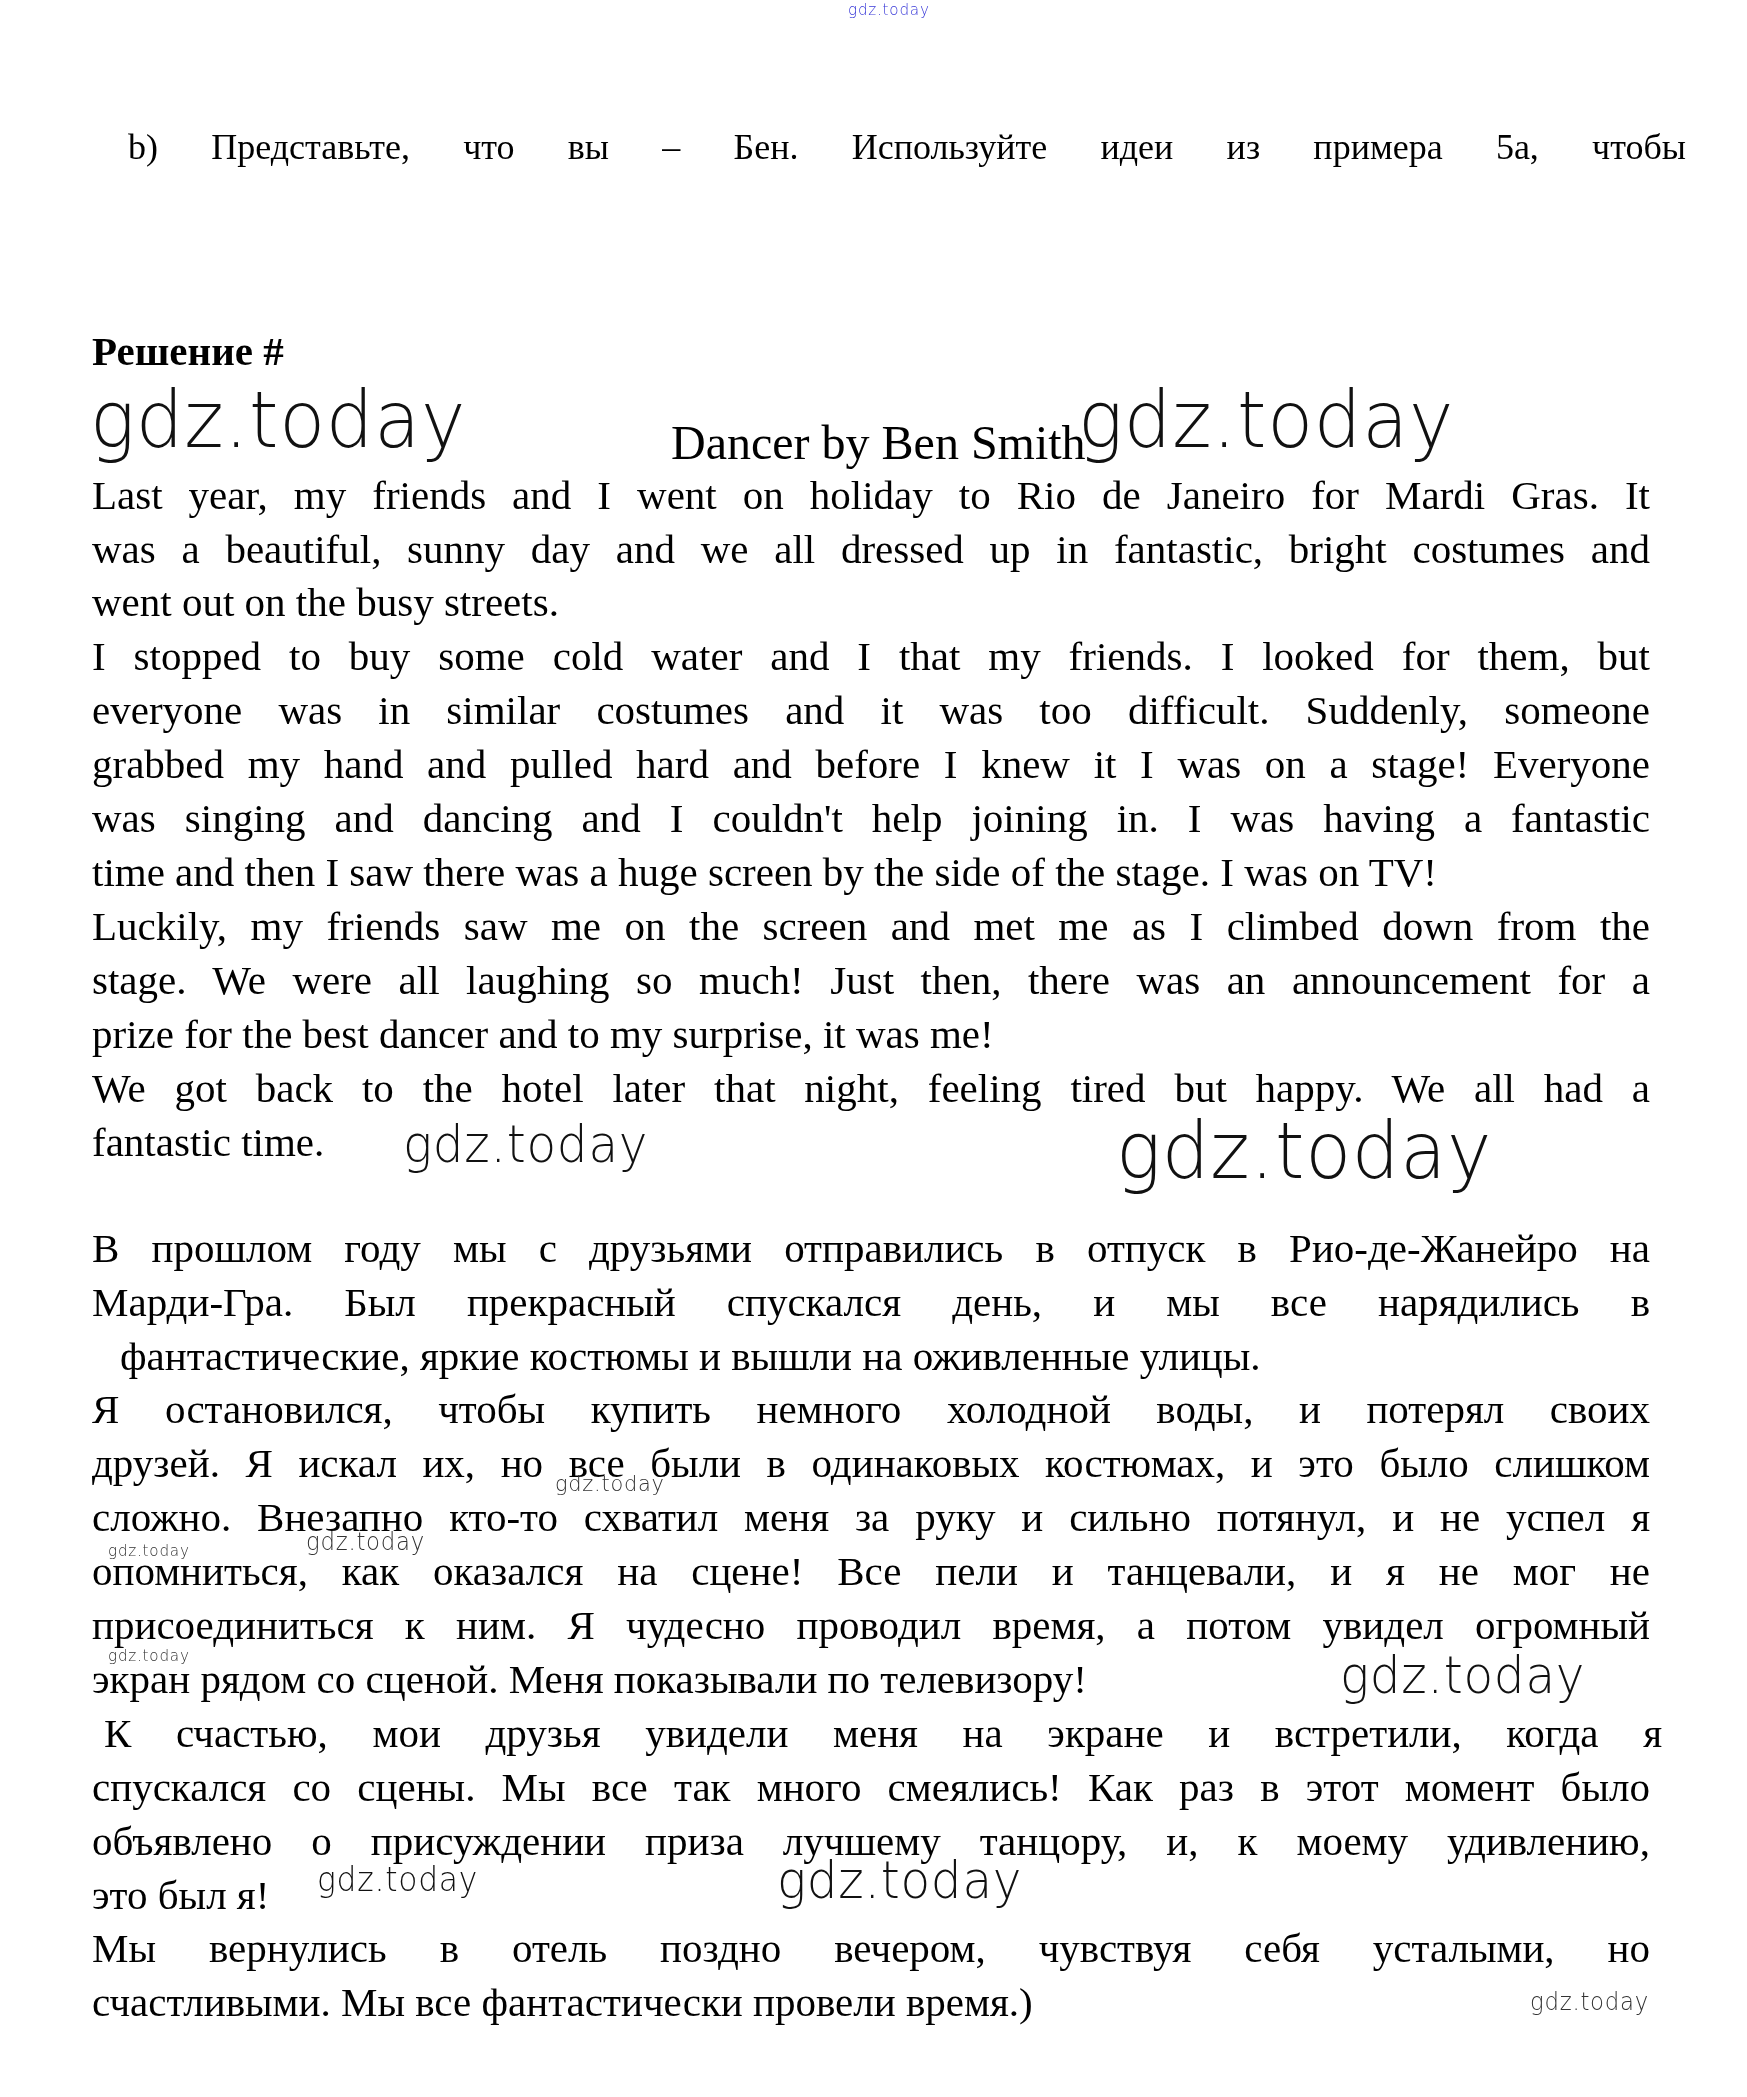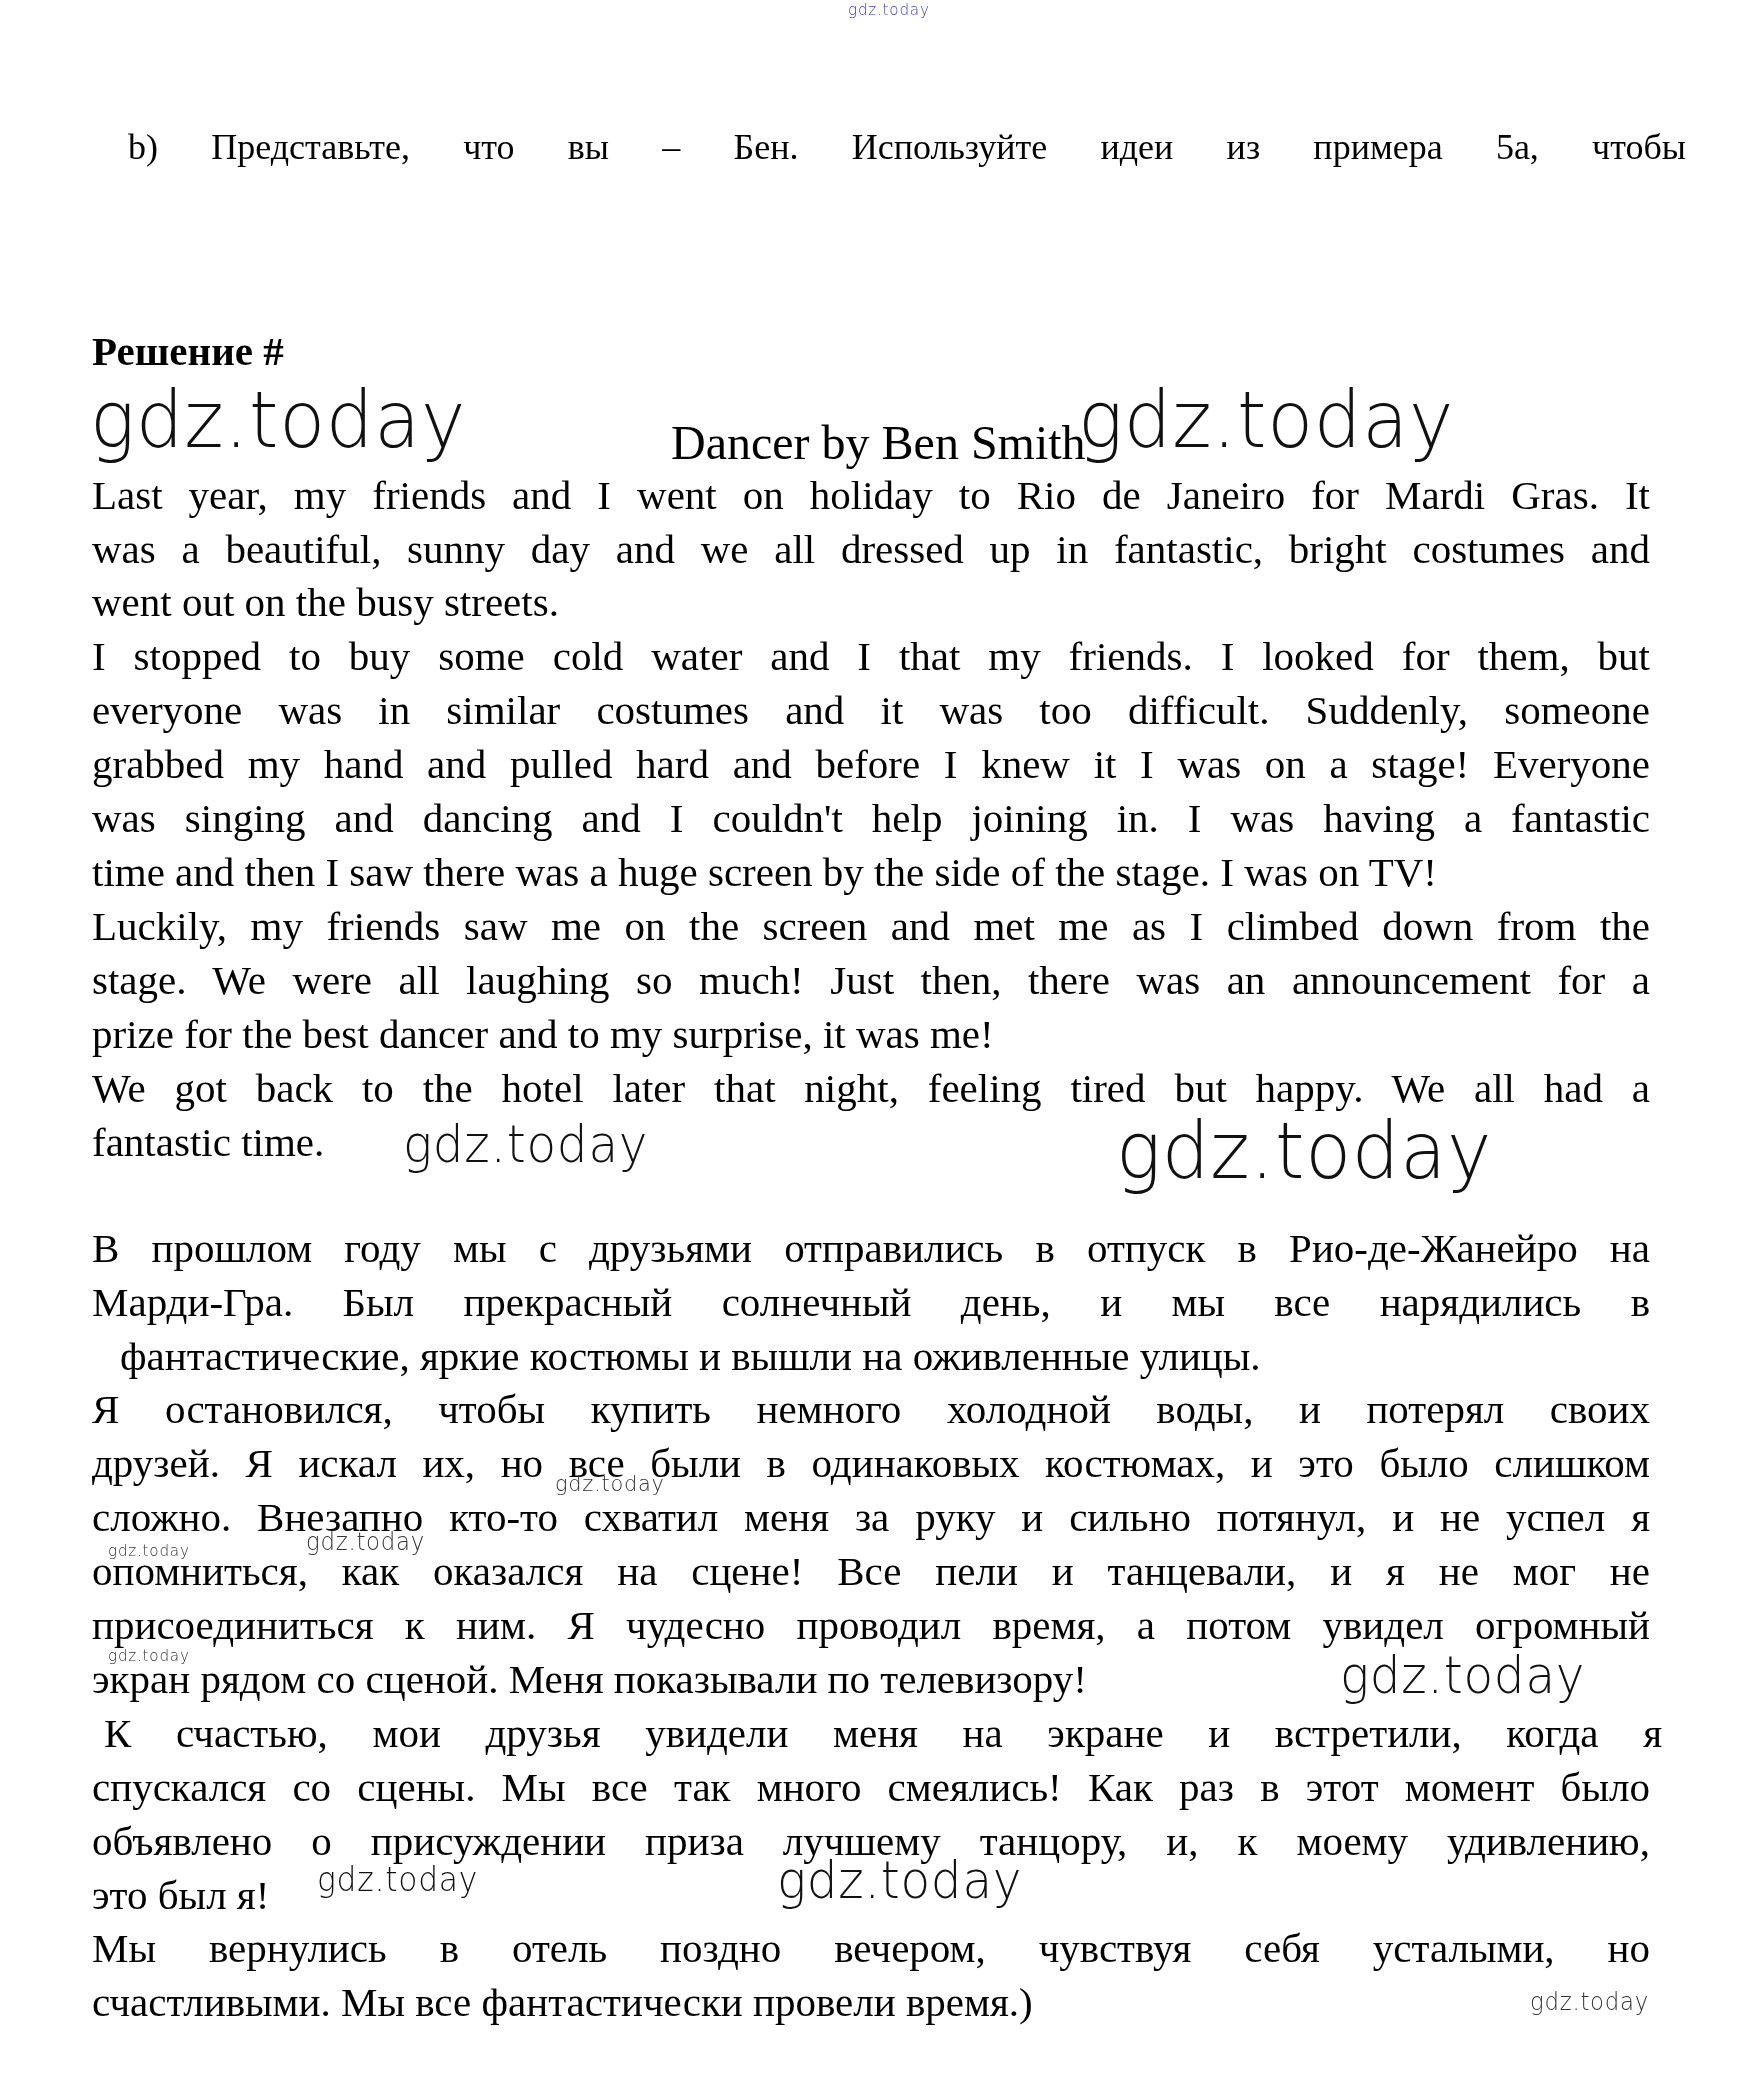"Марди-Гра. Был прекрасный солнечный" div.line { text: солнечный -> спускался }
